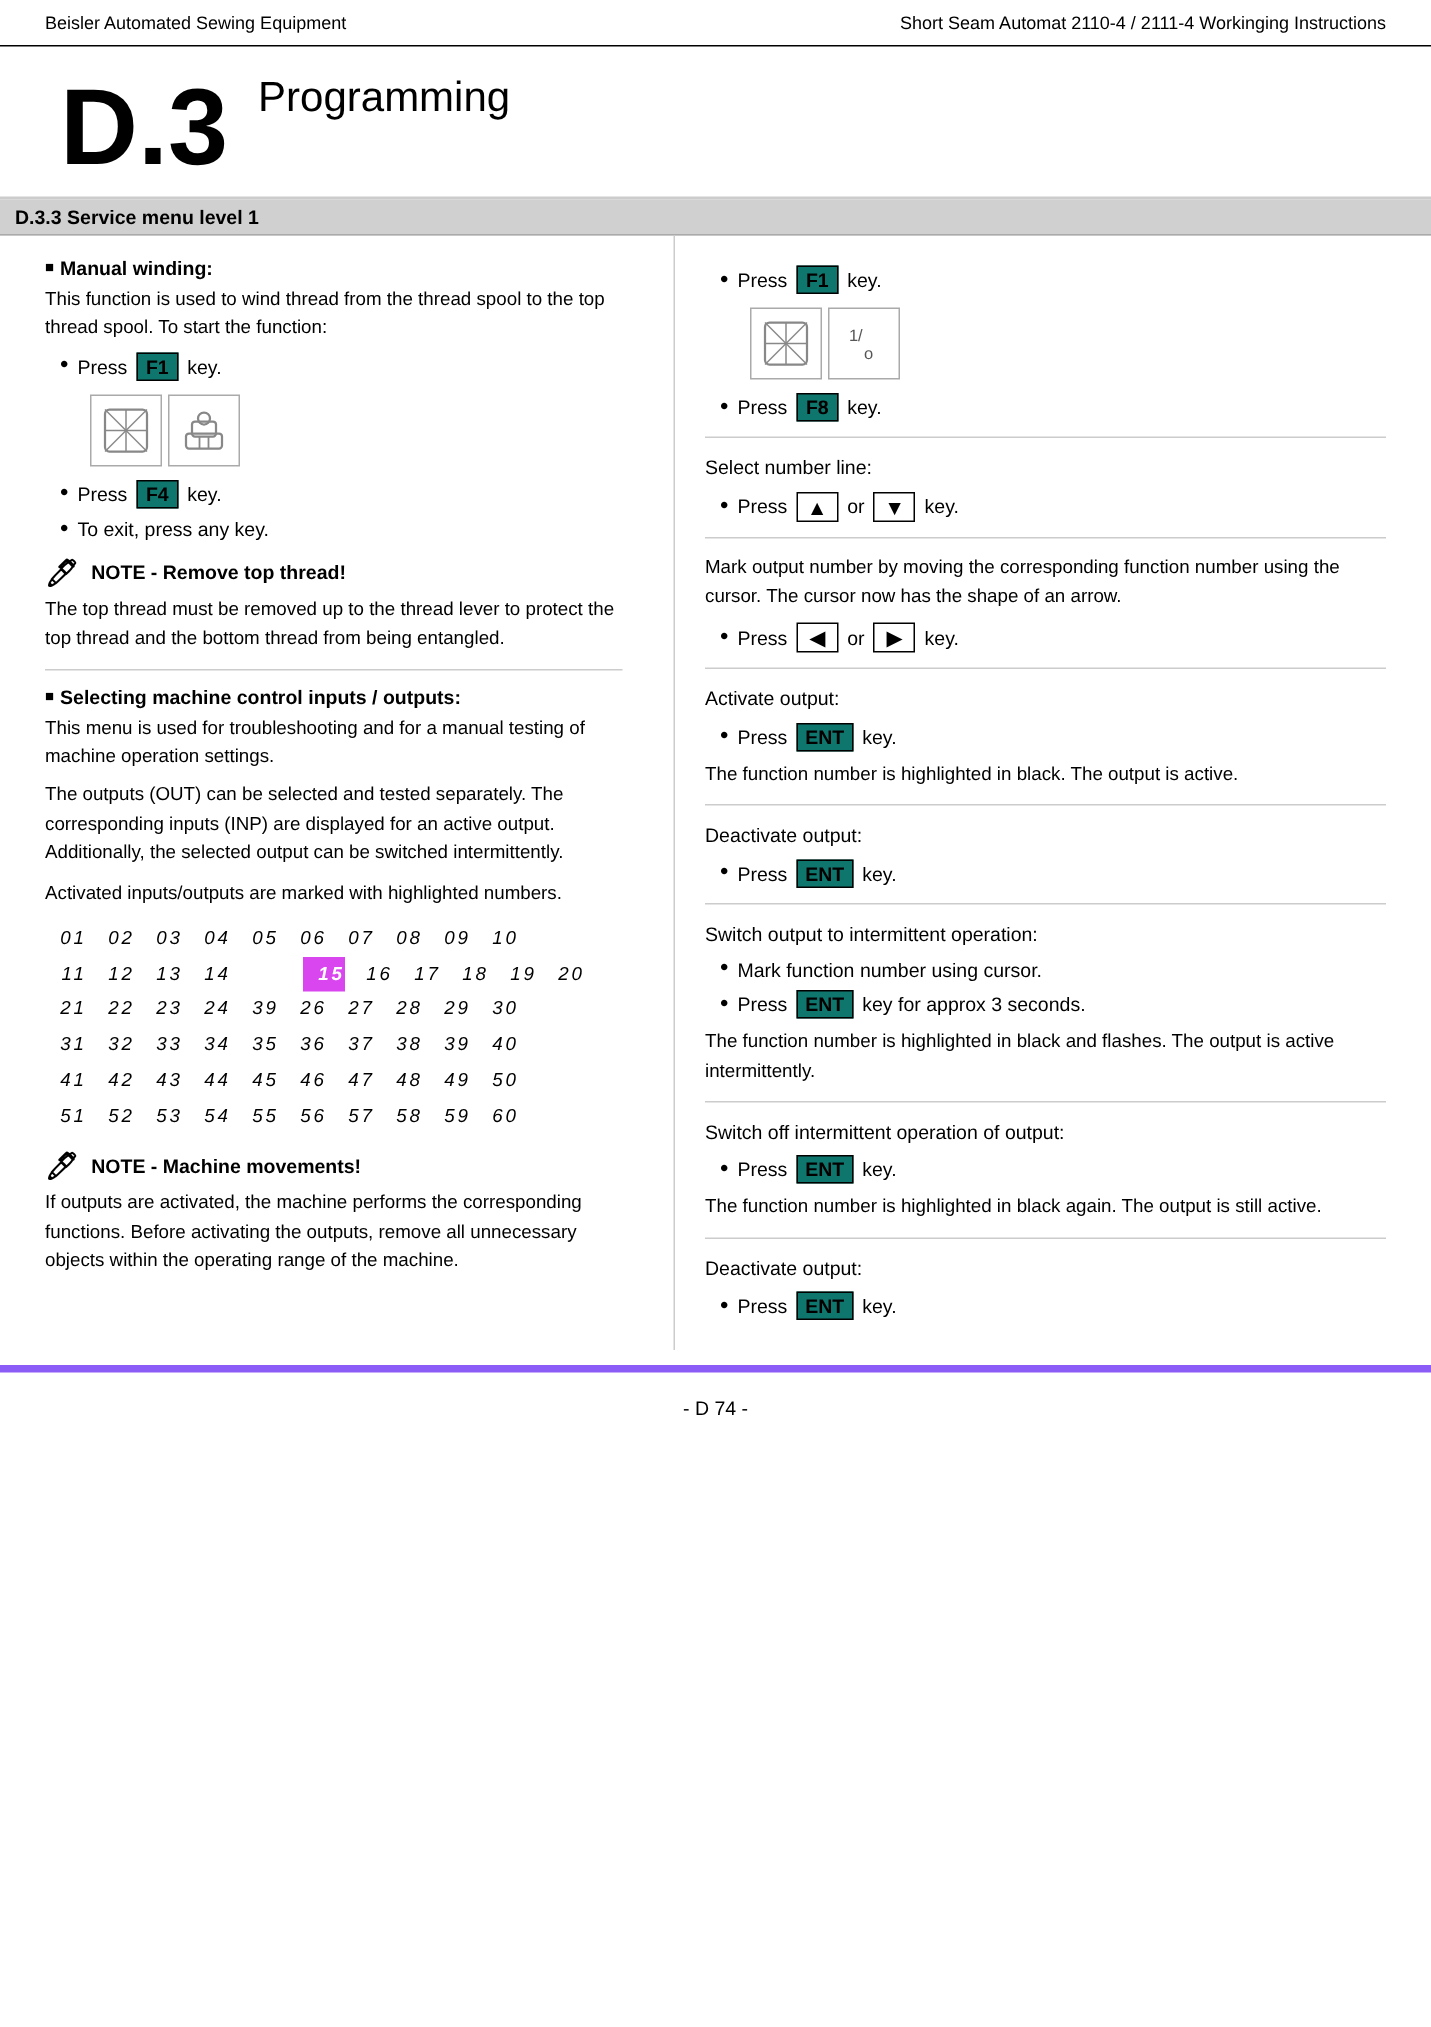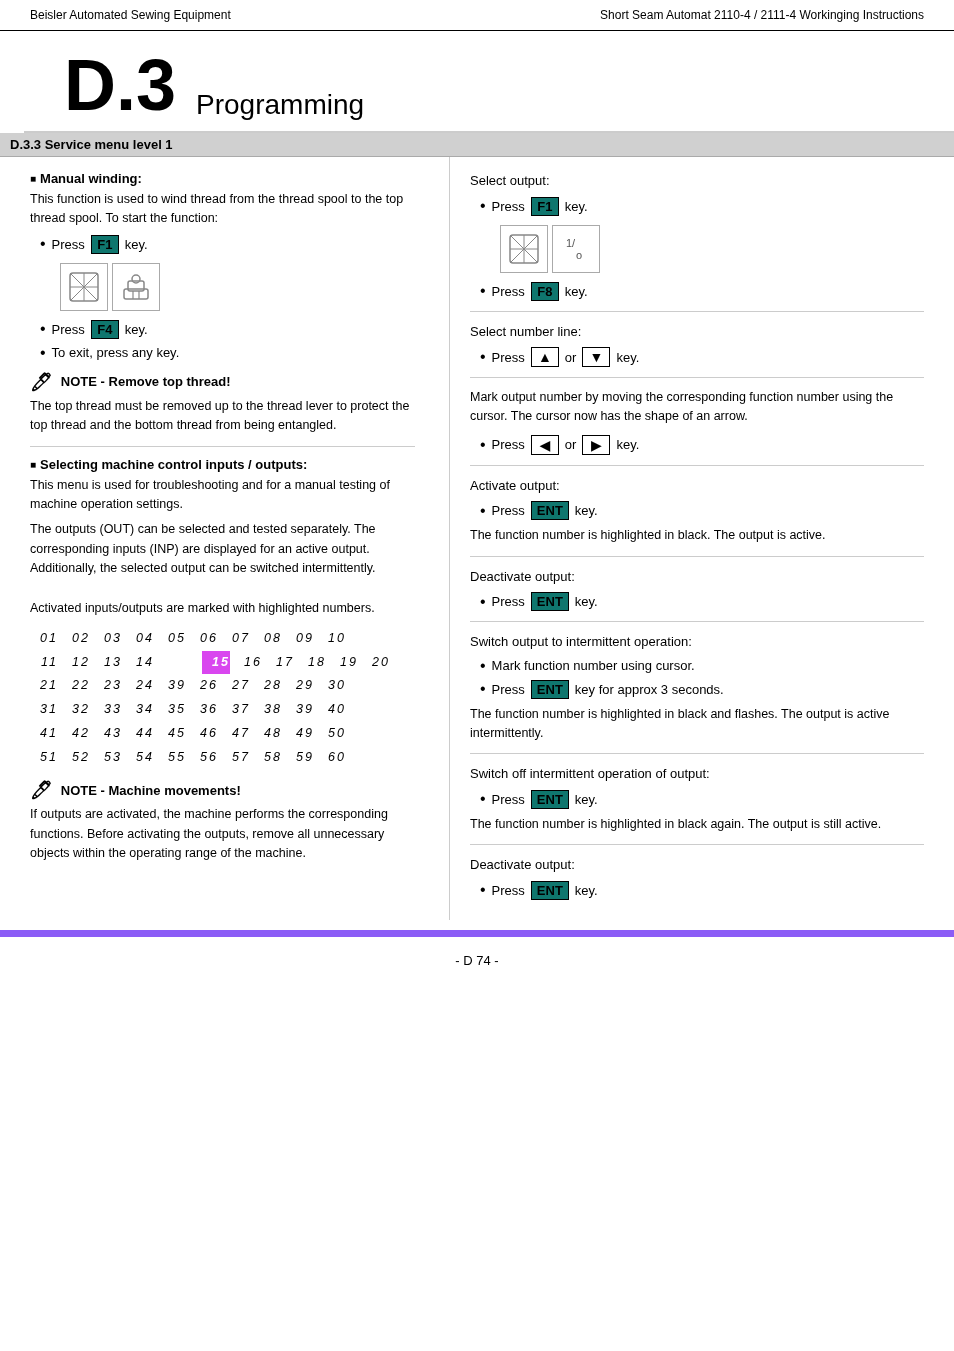"D.3" .title-section { align-items: flex-end -> flex-start; margin-left: 24px -> none }
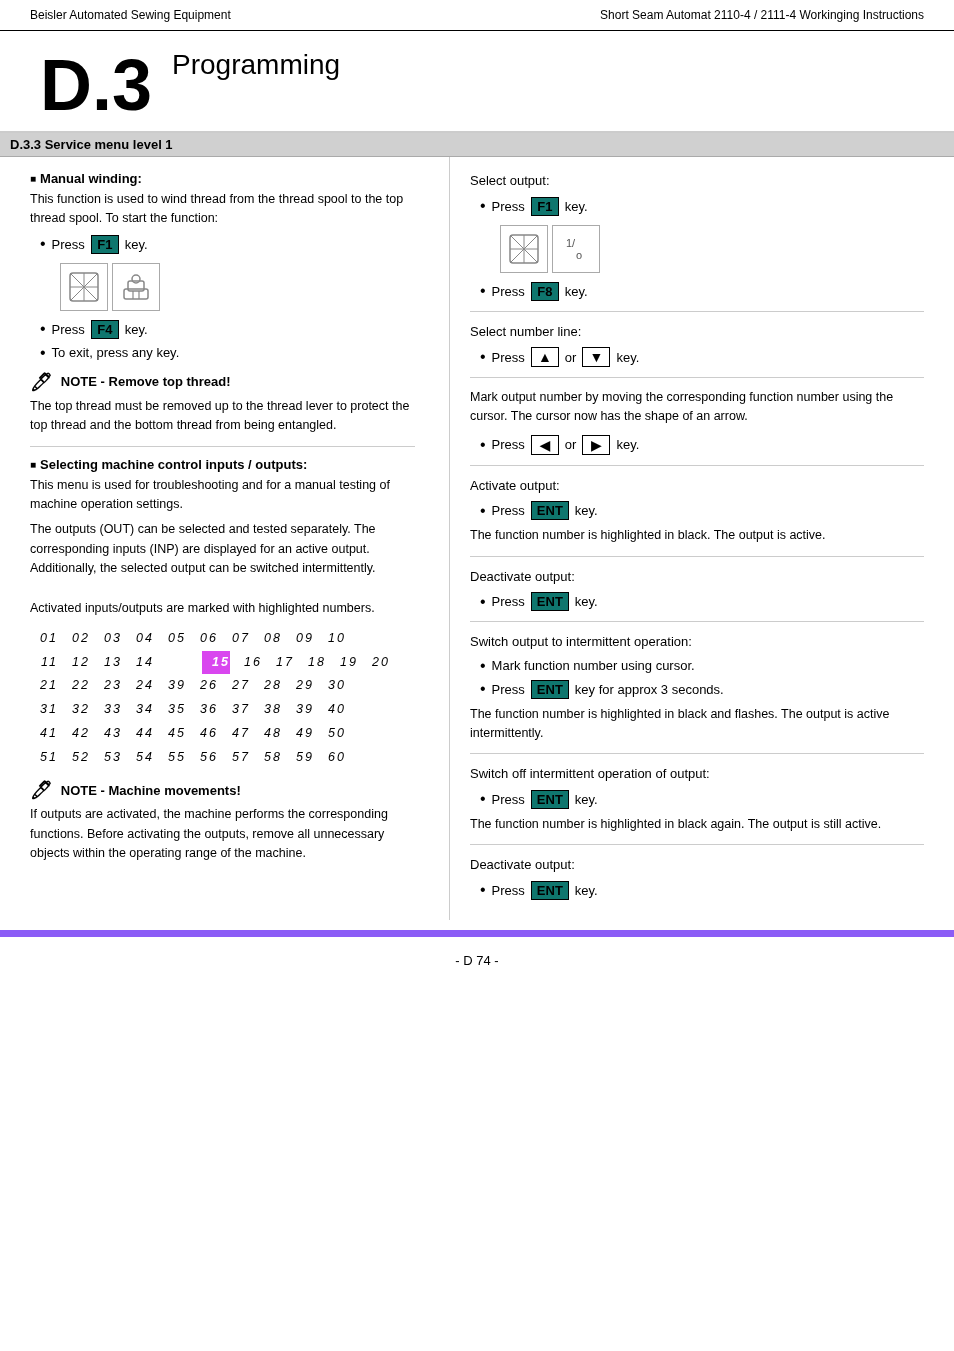"Select output:" p { html: <p>Select output:</p> -> none }
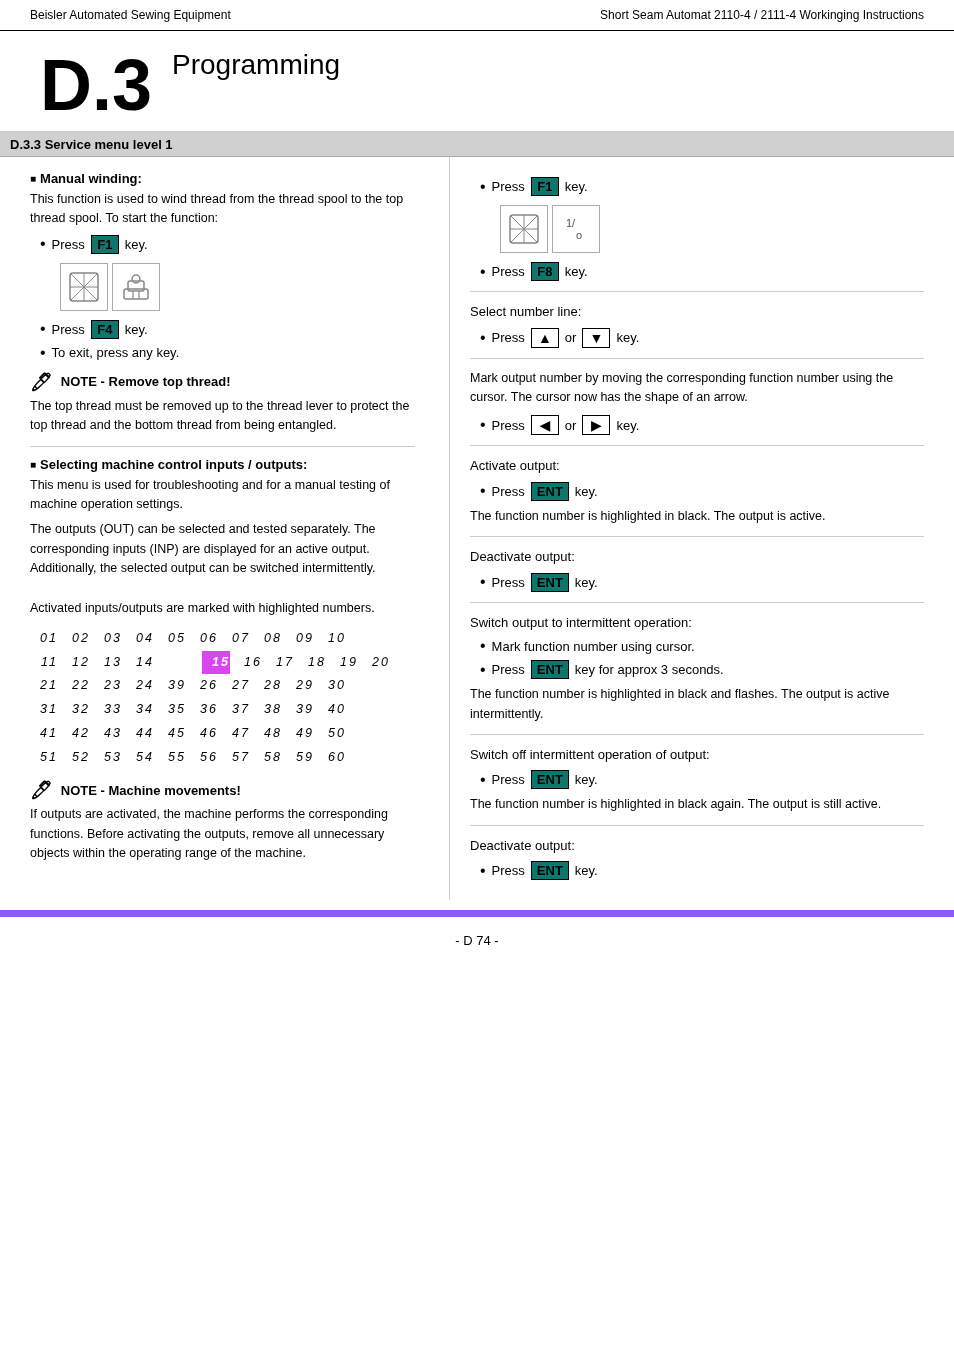"Activated inputs/outputs are marked with" p.sub-text { margin-top: 21px -> 8px }
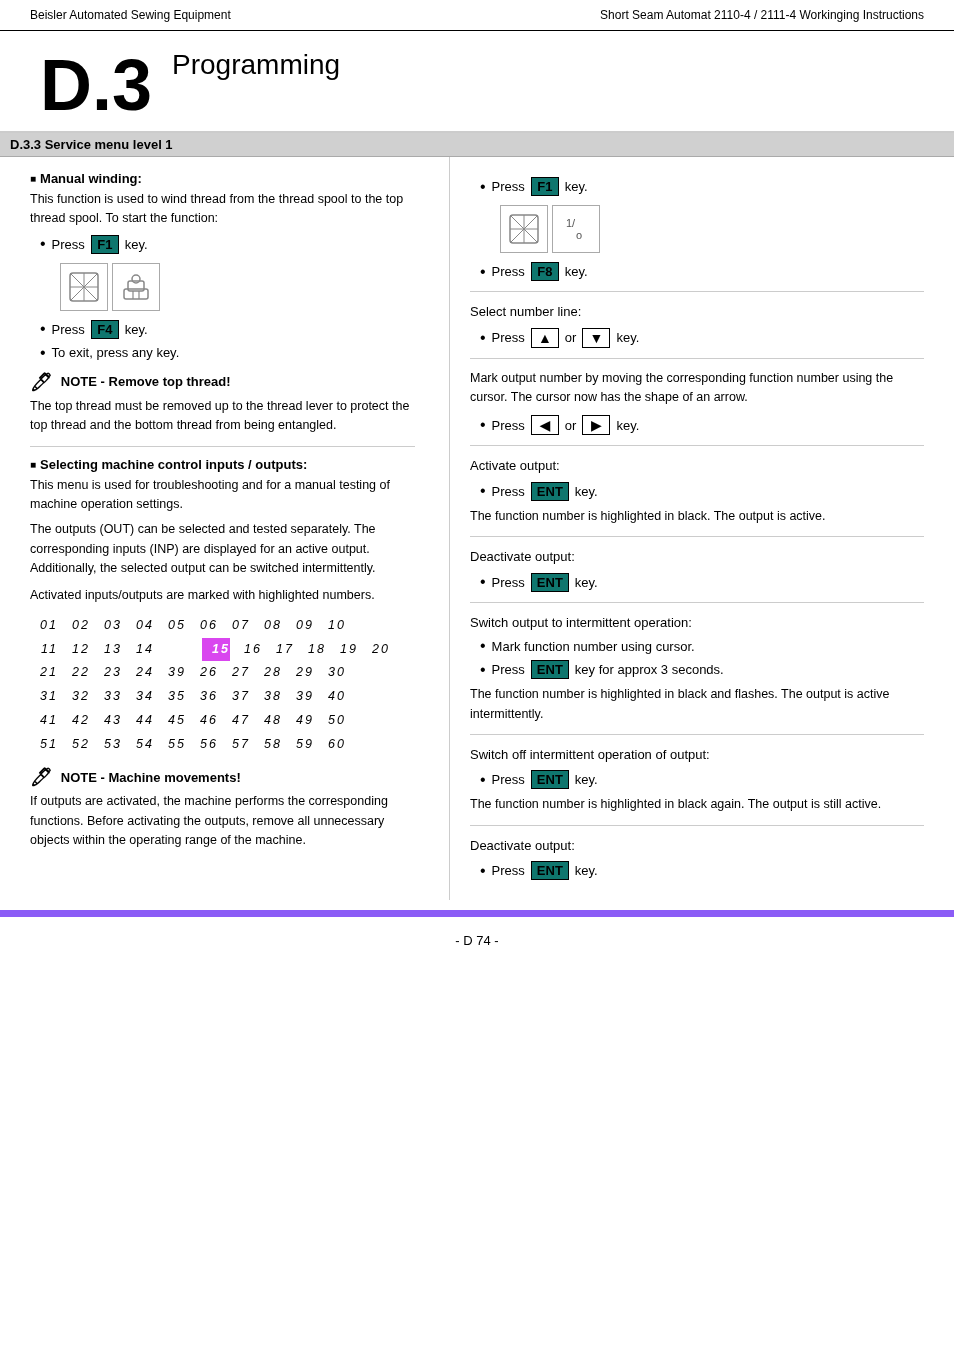"- D 74 -" .footer { border-top: 7px solid #8b5cf6 -> 5px solid #8b5cf6 }
